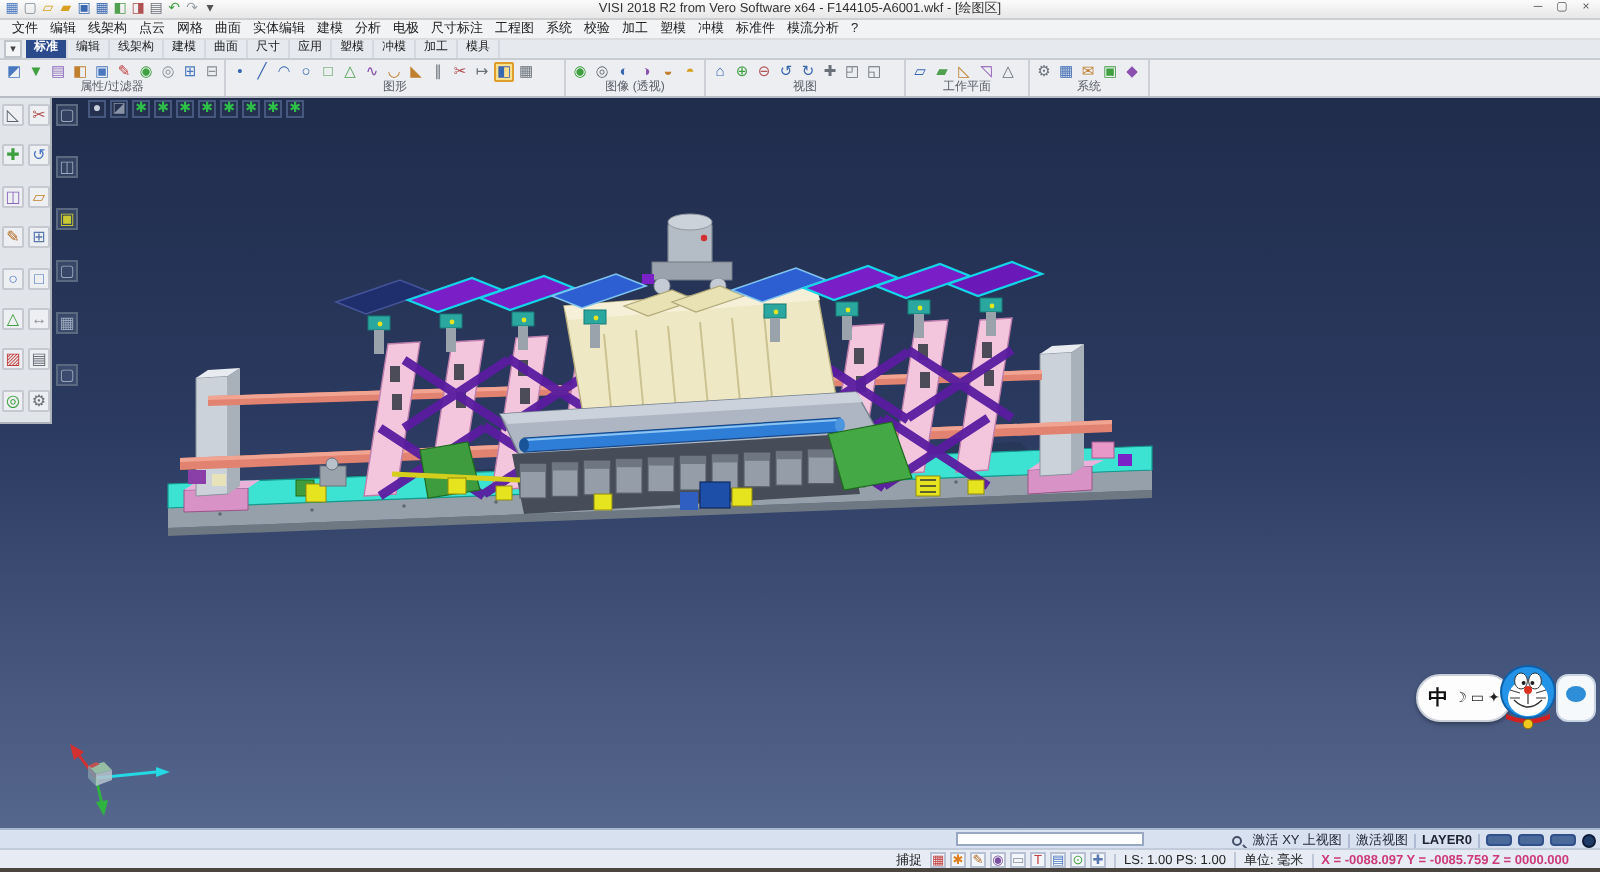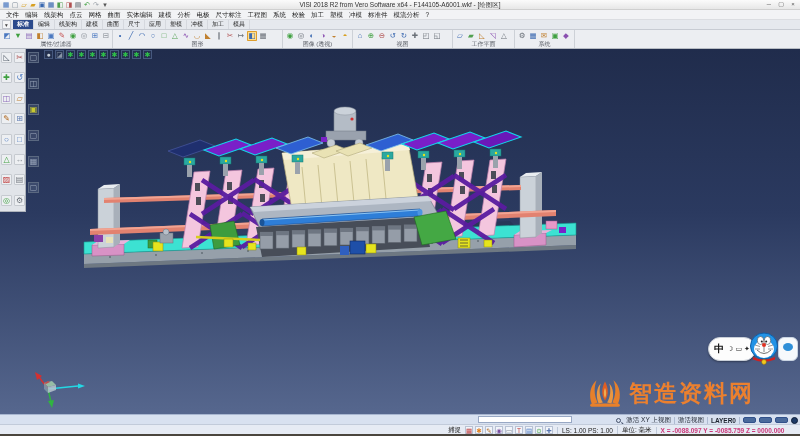"智造资料网" div { html: <div> <svg> <path></path> <path></path> <path></path> <path></path> <path></path> <path></path> <rect></rect> </svg> <span>智造资料网</span> </div> -> none }
